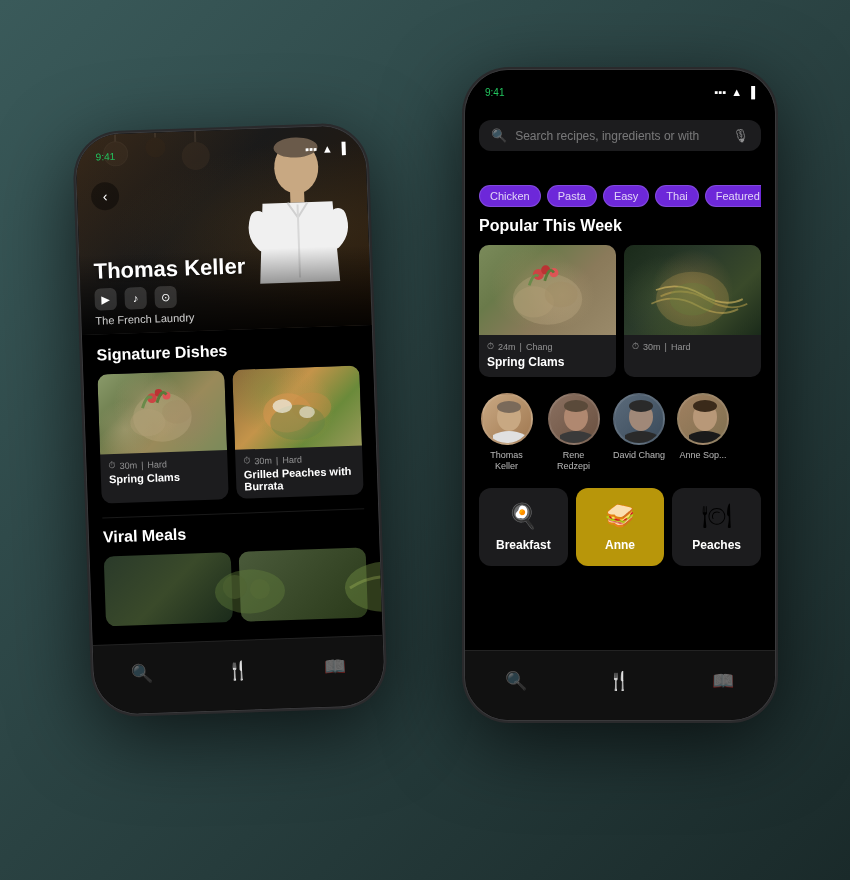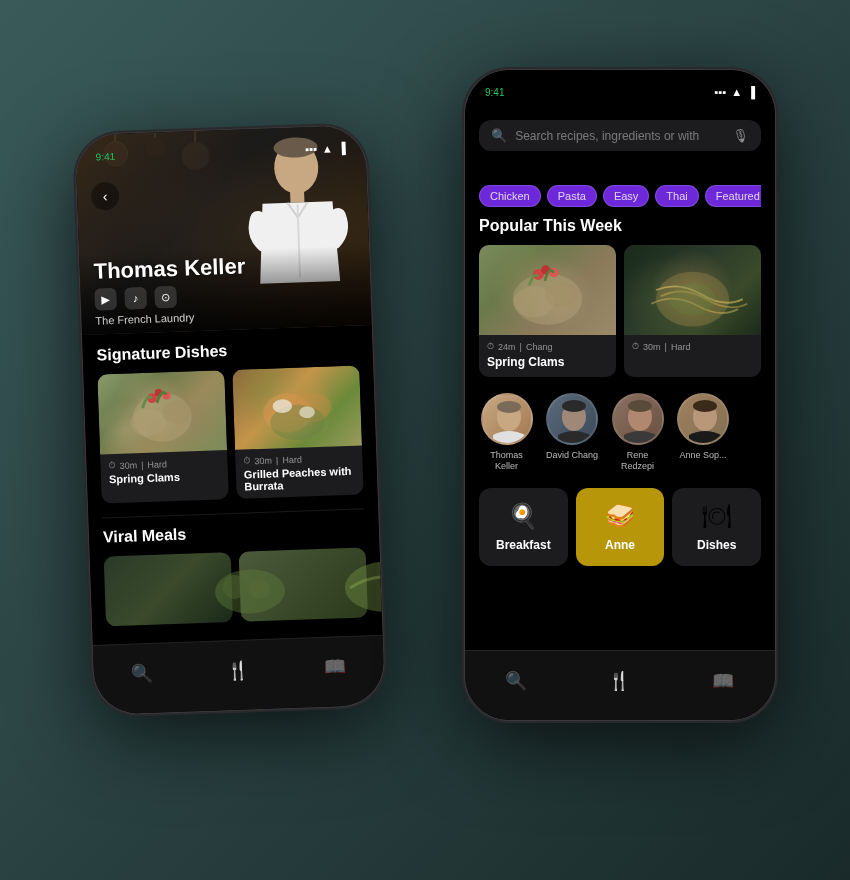"David Chang" div.chef-chip { order: before "Rene Redzepi" -> after "Rene Redzepi" }
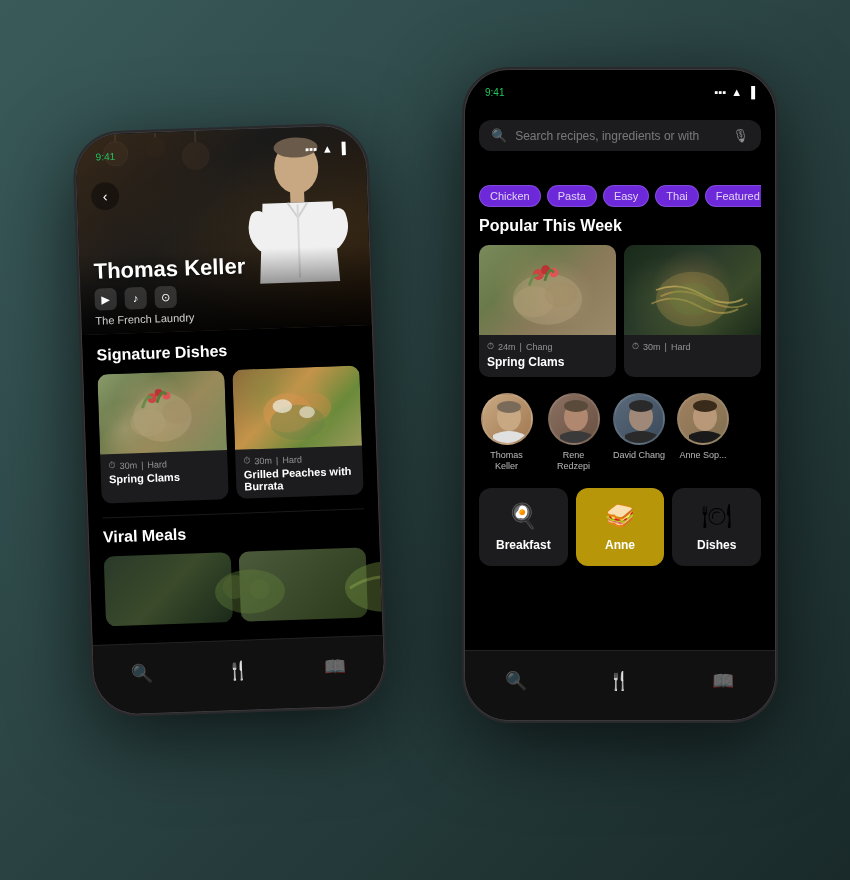"Dishes" span.meal-label { text: Dishes -> Peaches }
